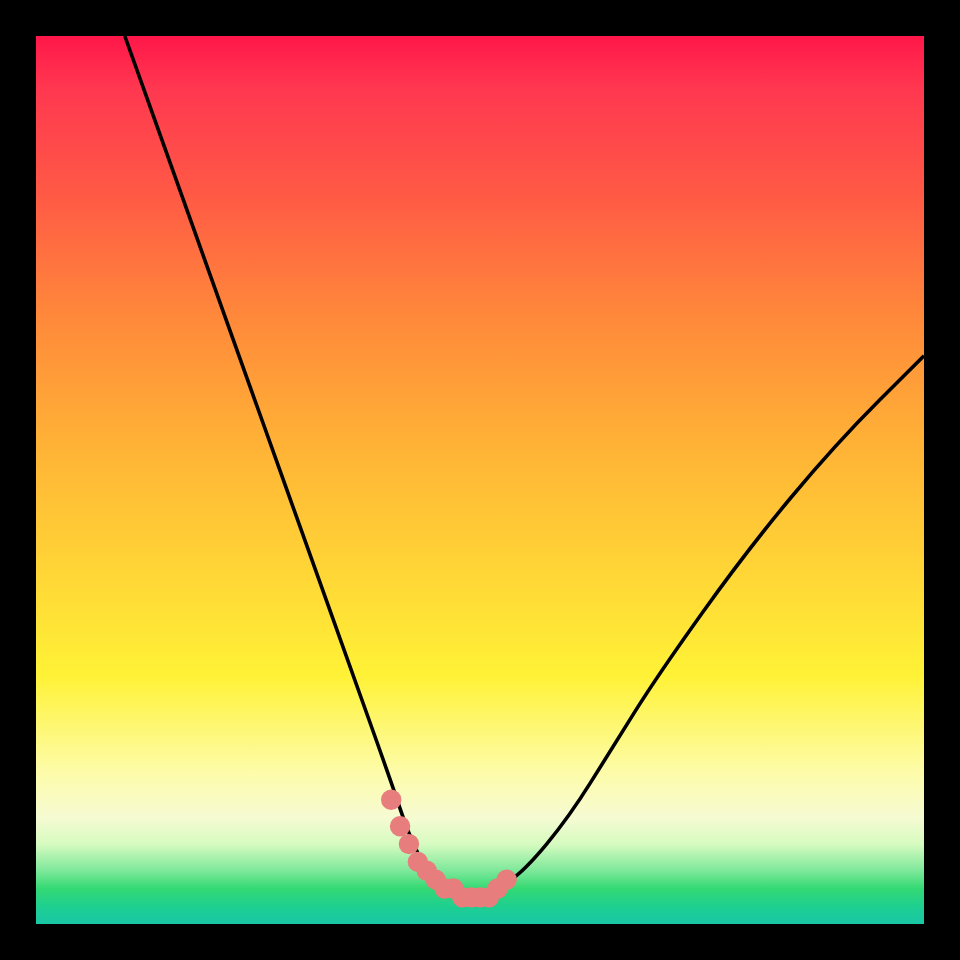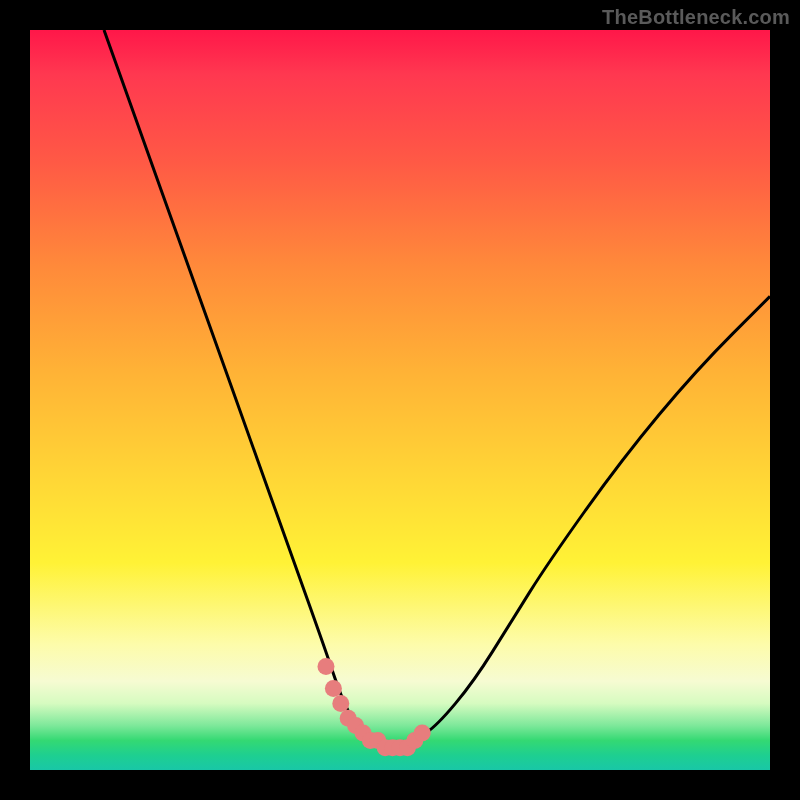"TheBottleneck.com" div.watermark { html: <div>TheBottleneck.com</div> -> none }
